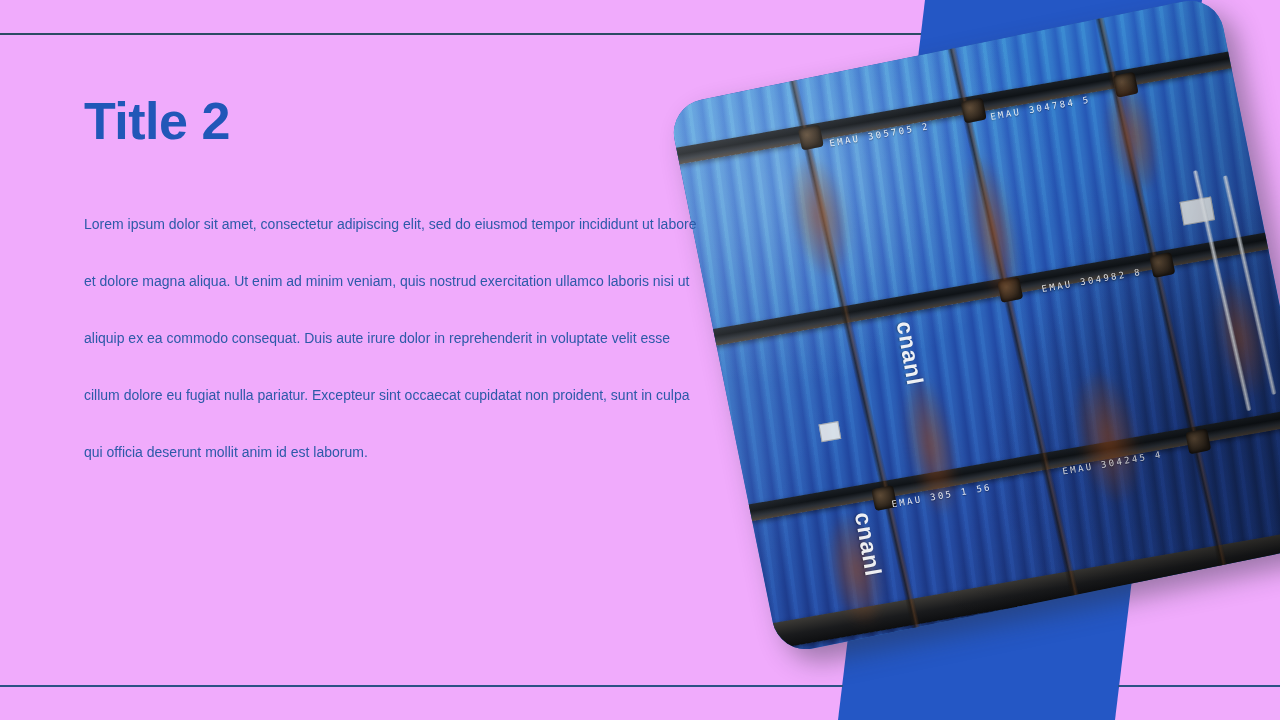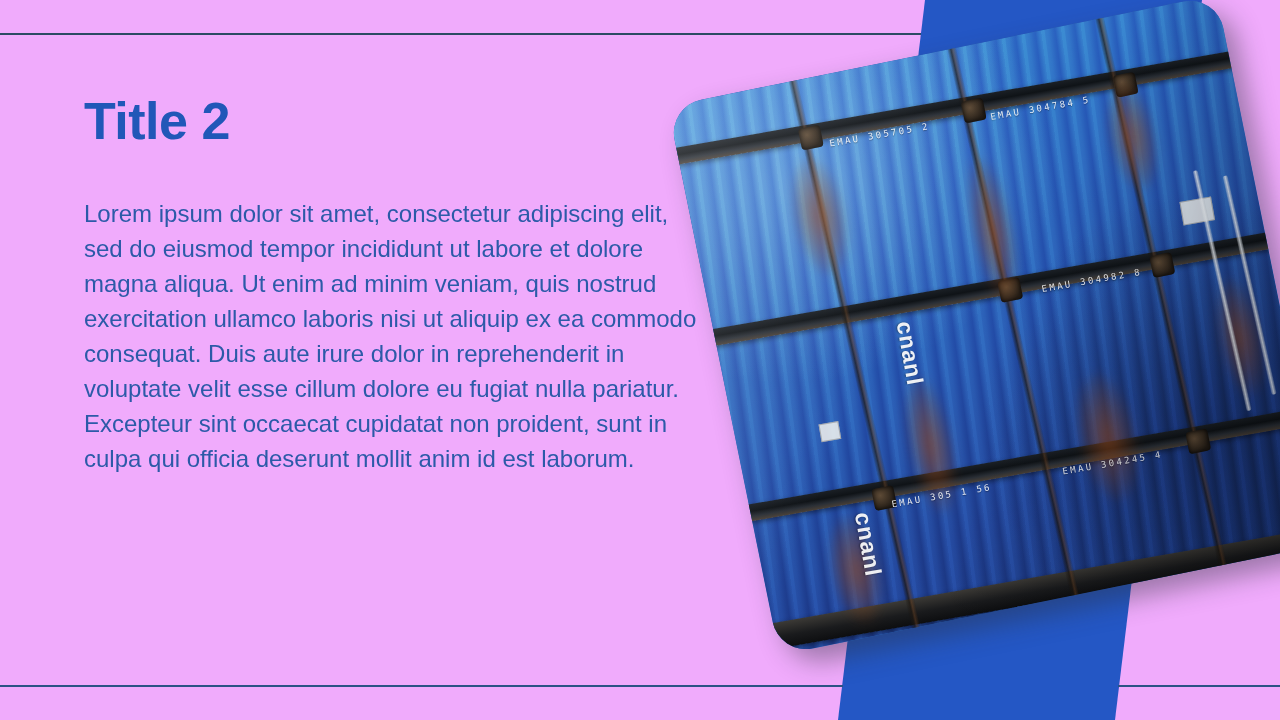"Lorem ipsum dolor sit amet," .body-copy { font-size: 24px -> 14px; line-height: 35px -> 57px }
